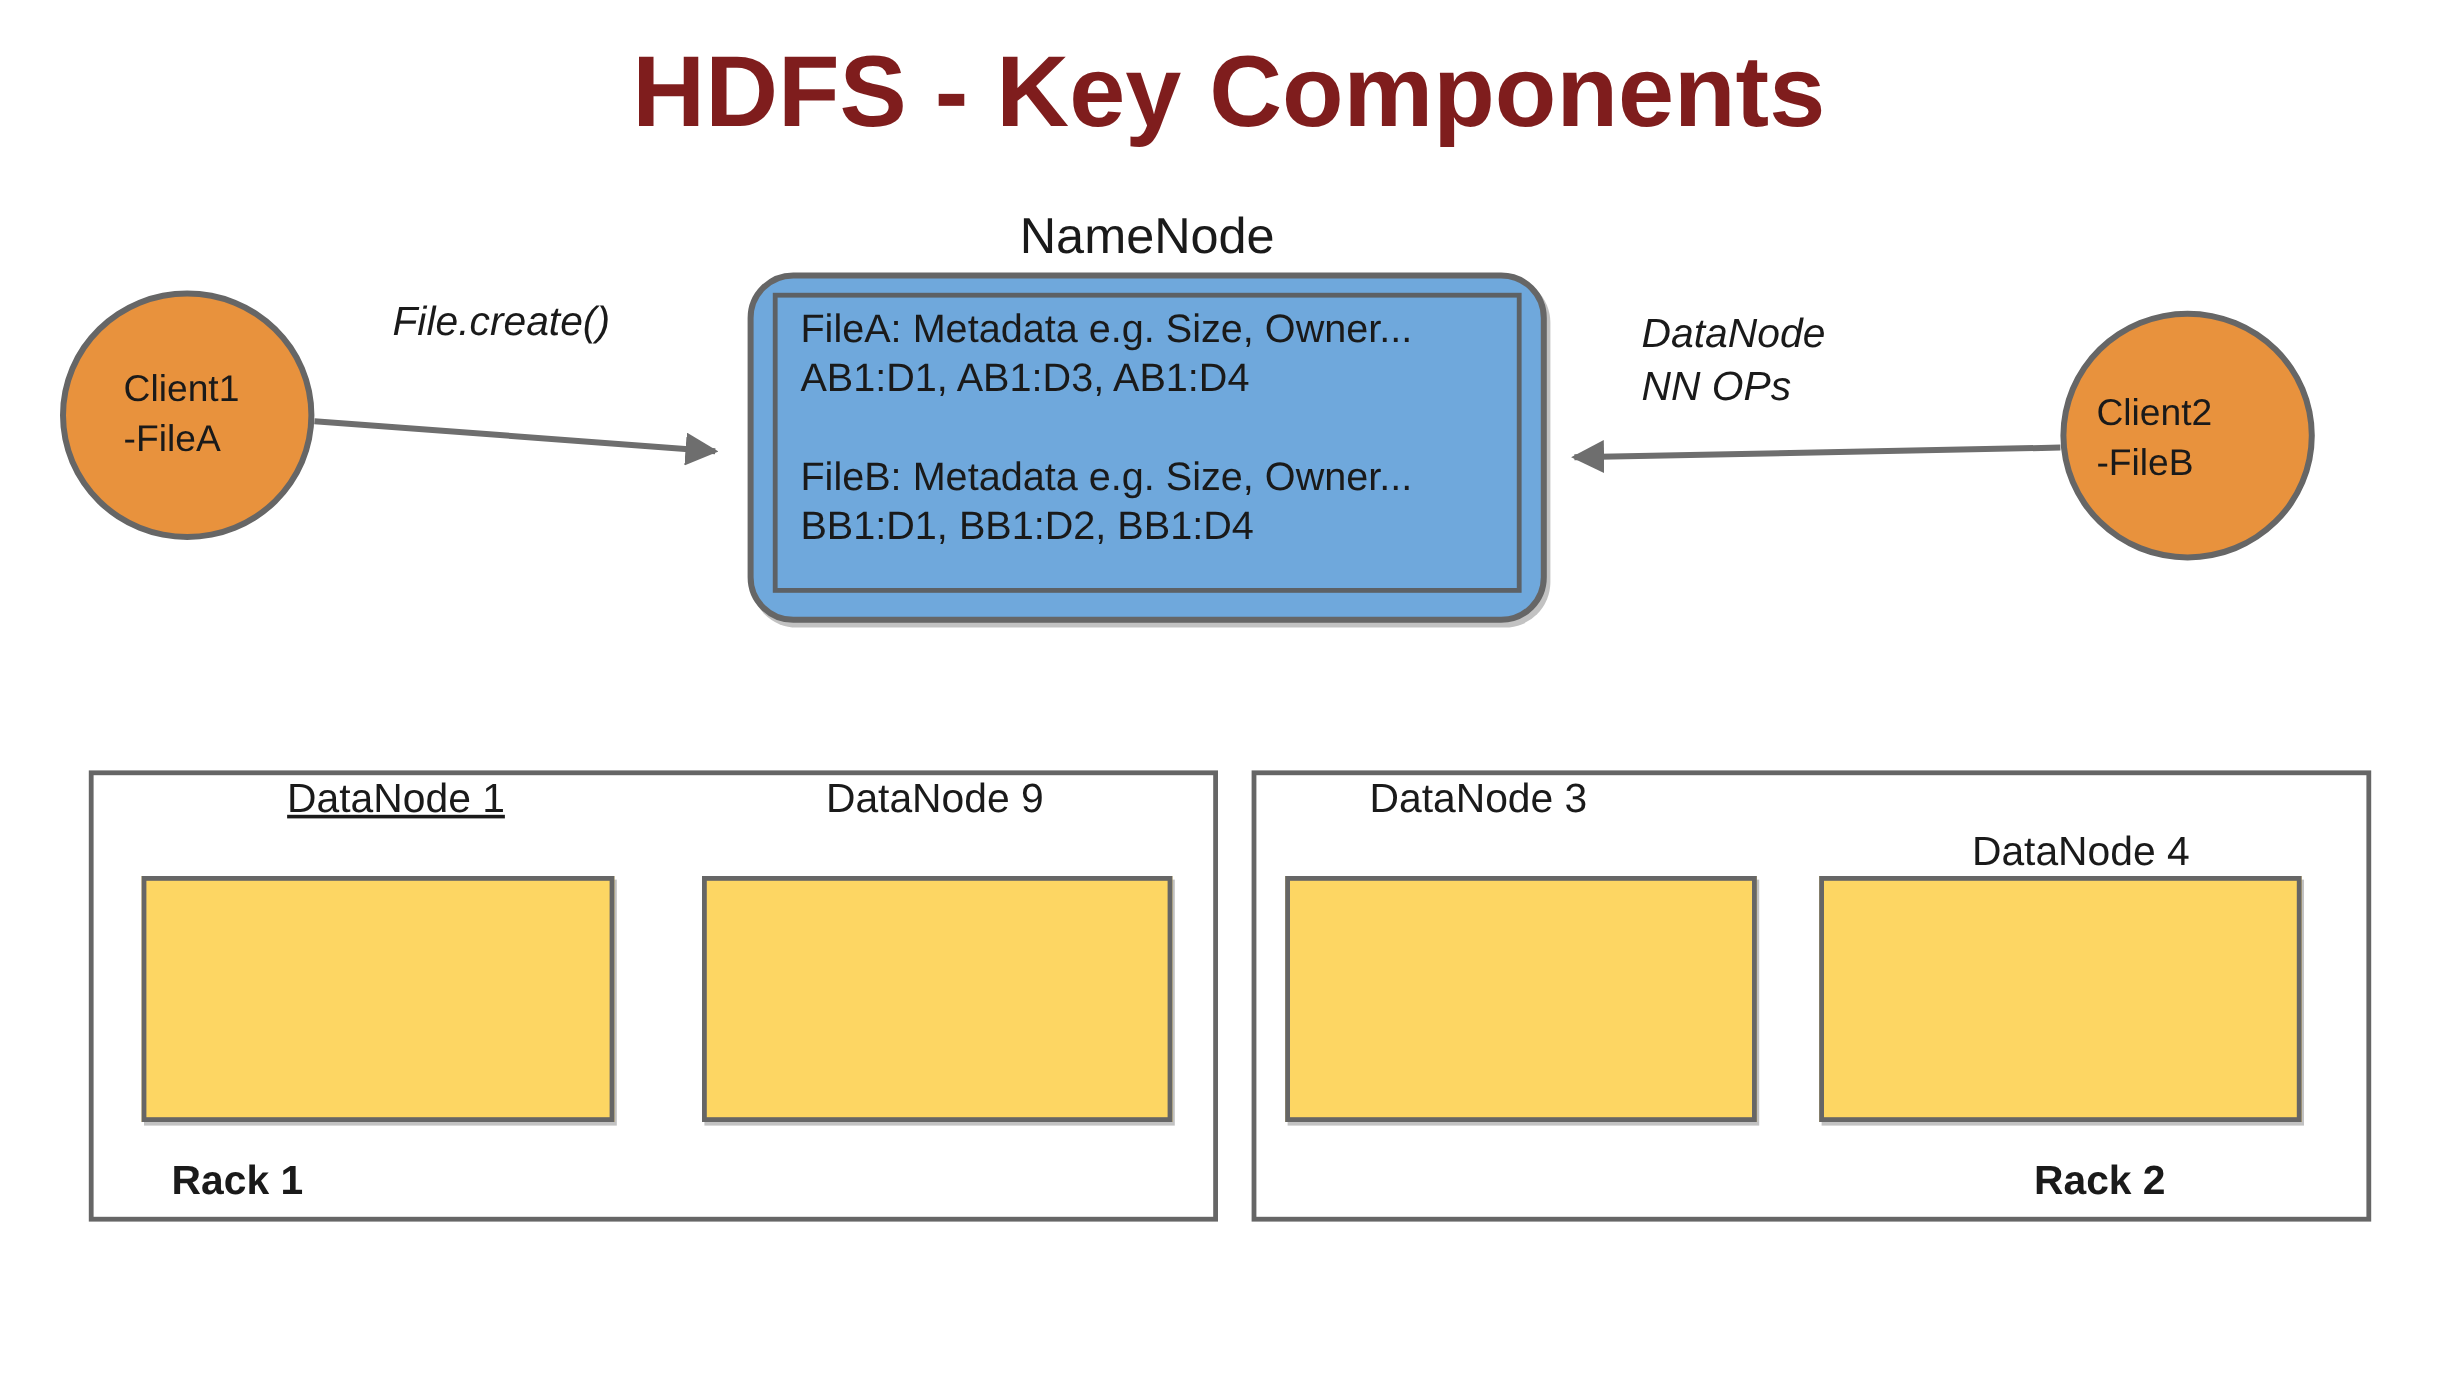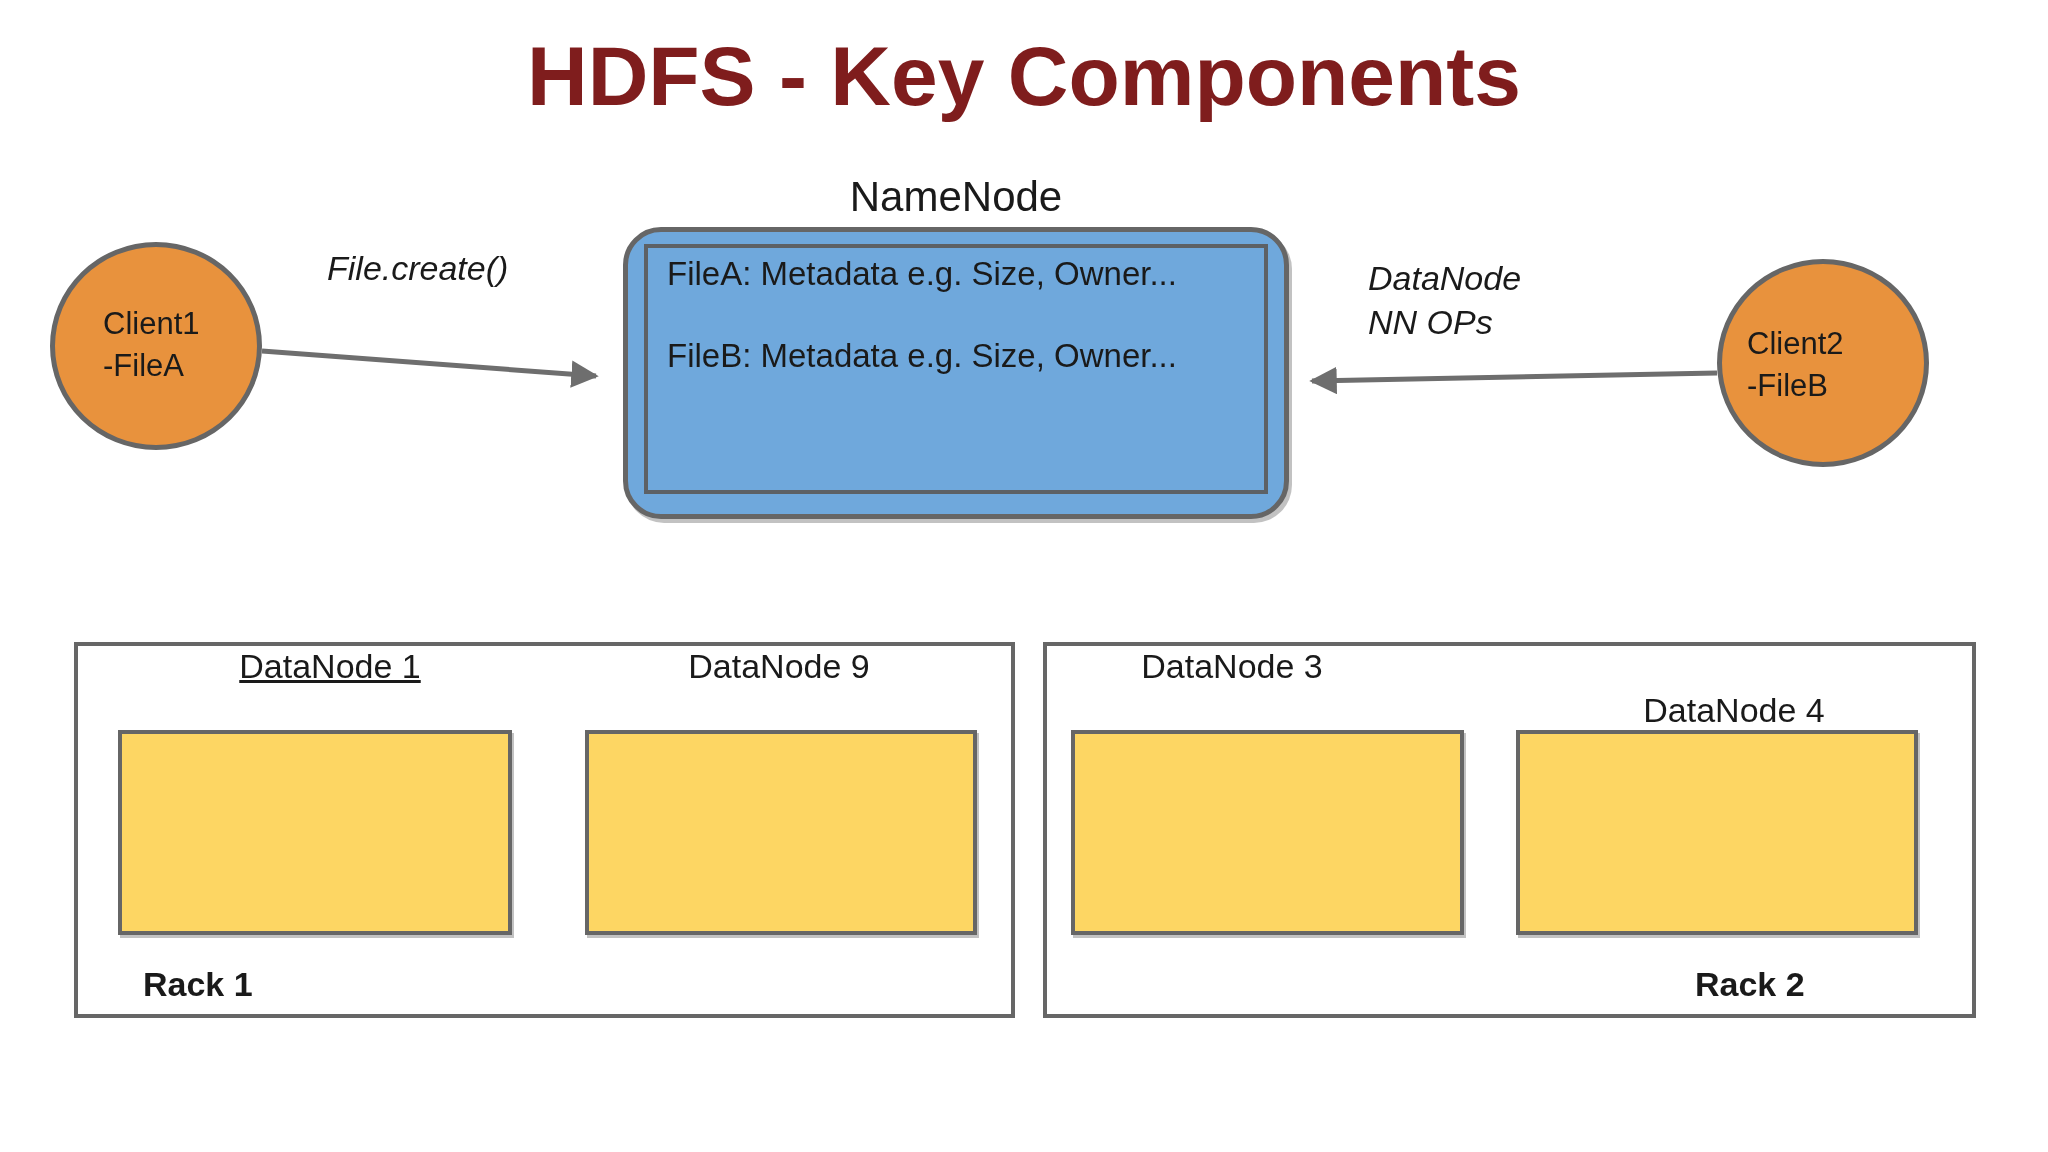"AB1:D1, AB1:D3, AB1:D4" div.nn-line { html: none -> <div>AB1:D1, AB1:D3, AB1:D4</div> }
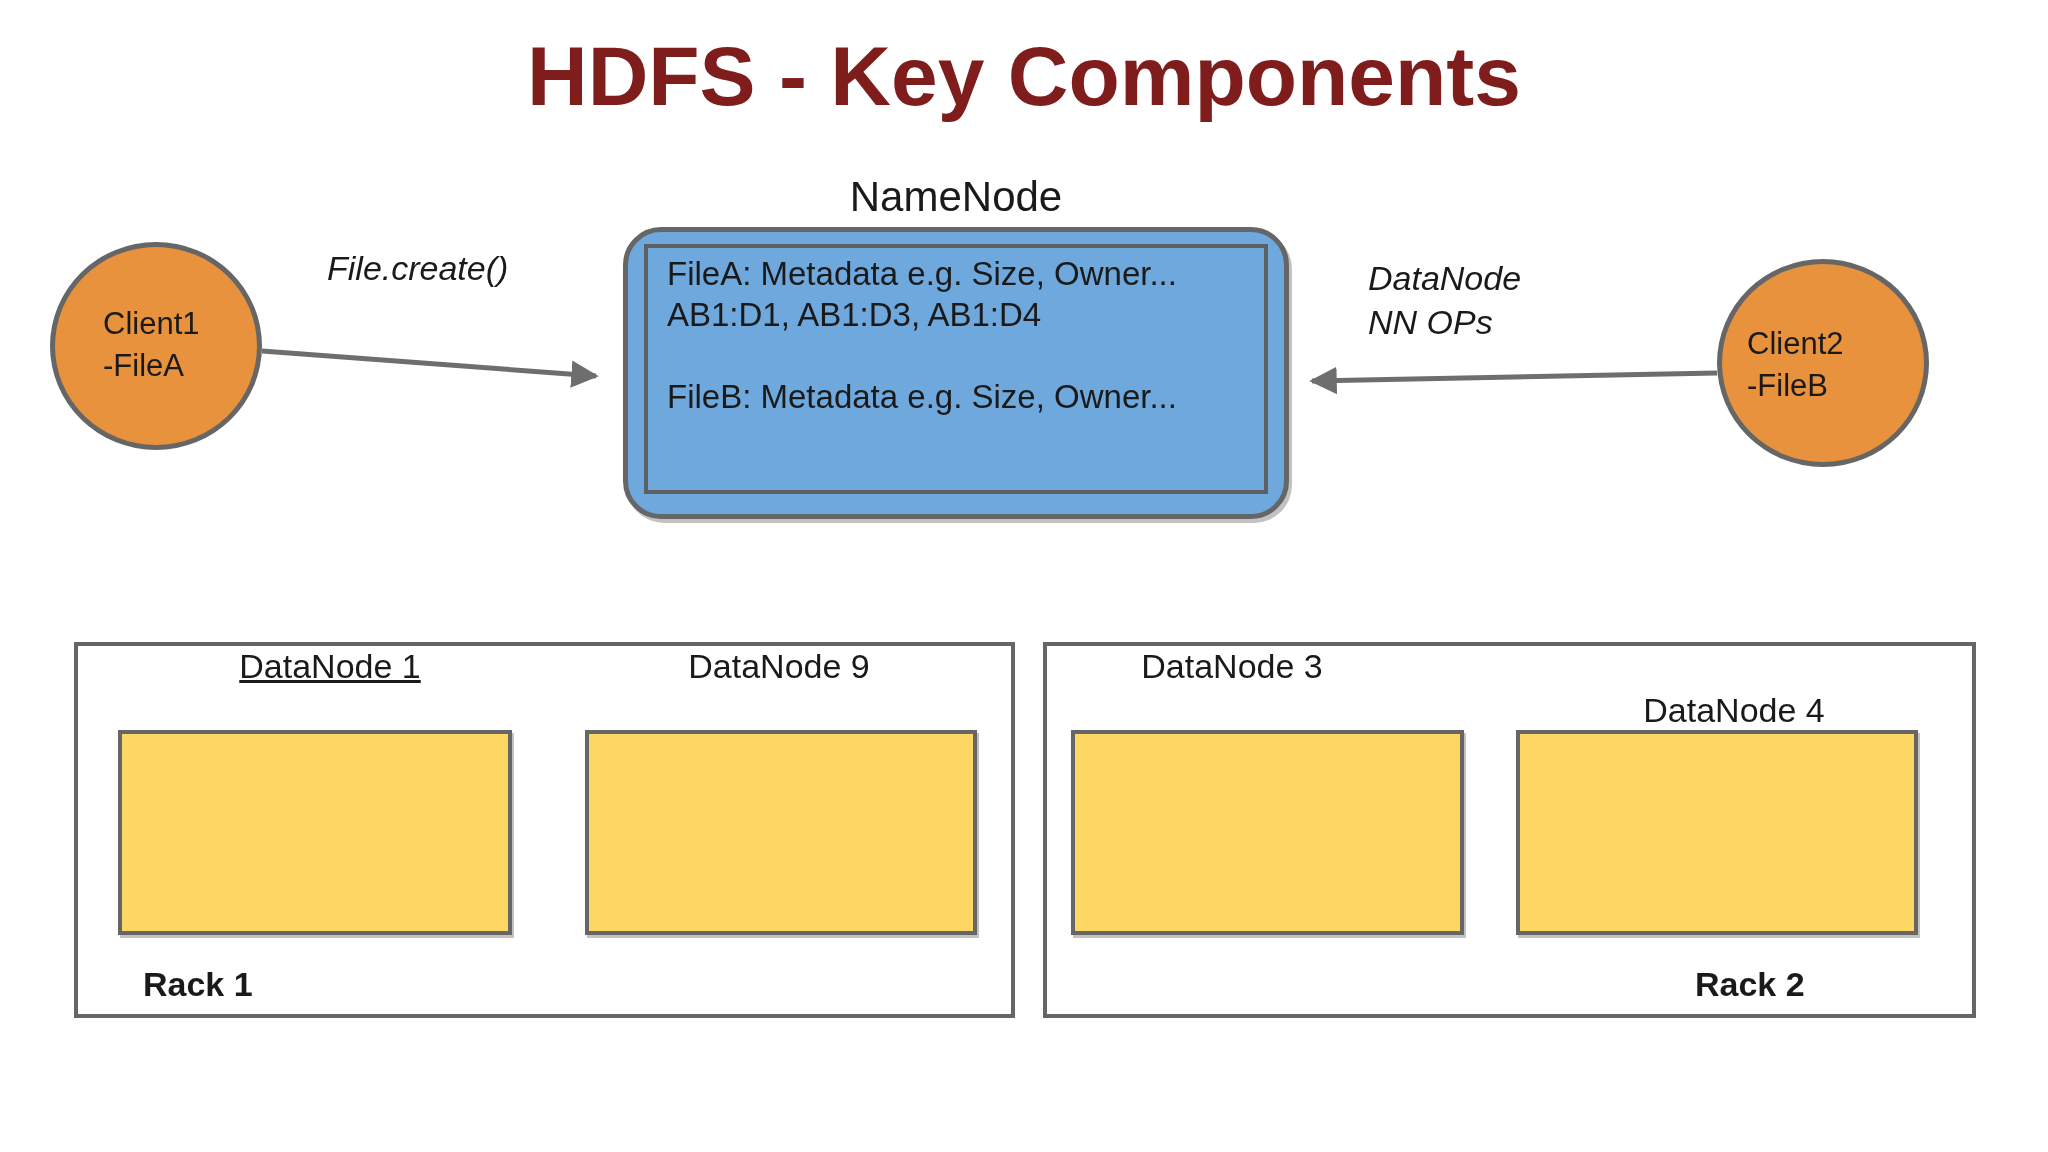"BB1:D1, BB1:D2, BB1:D4" div.nn-line { html: none -> <div>BB1:D1, BB1:D2, BB1:D4</div> }
